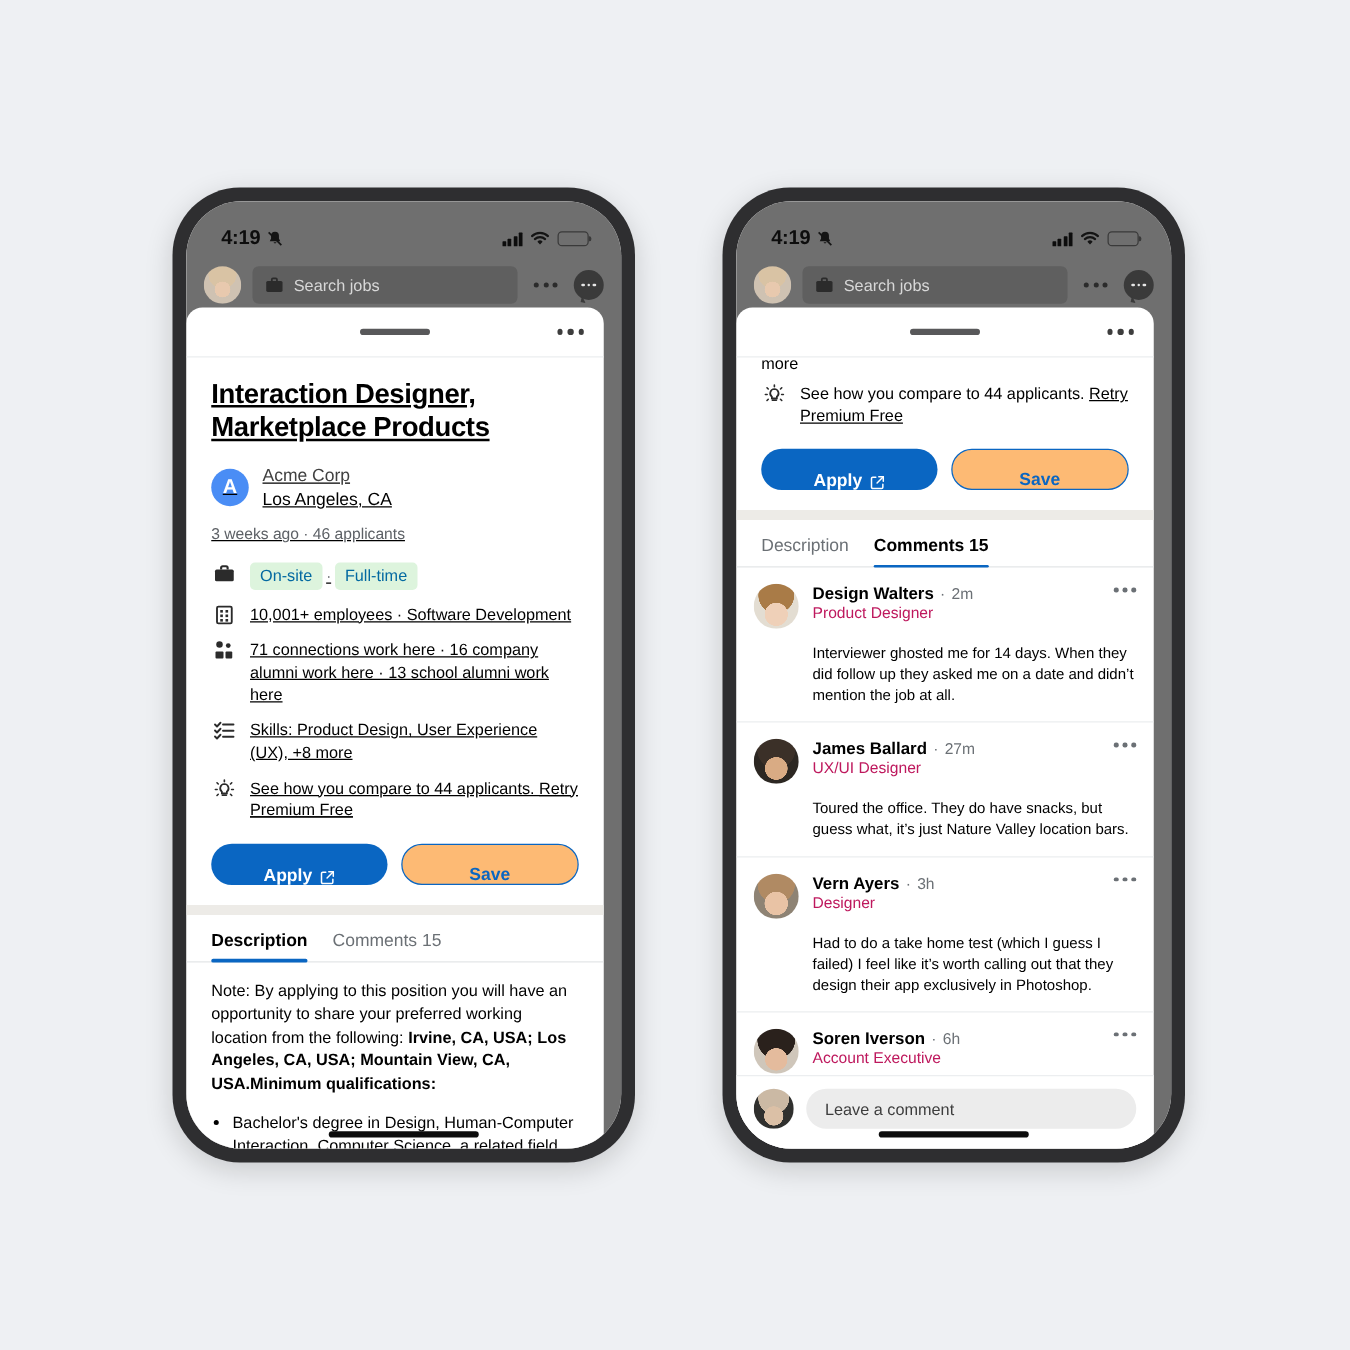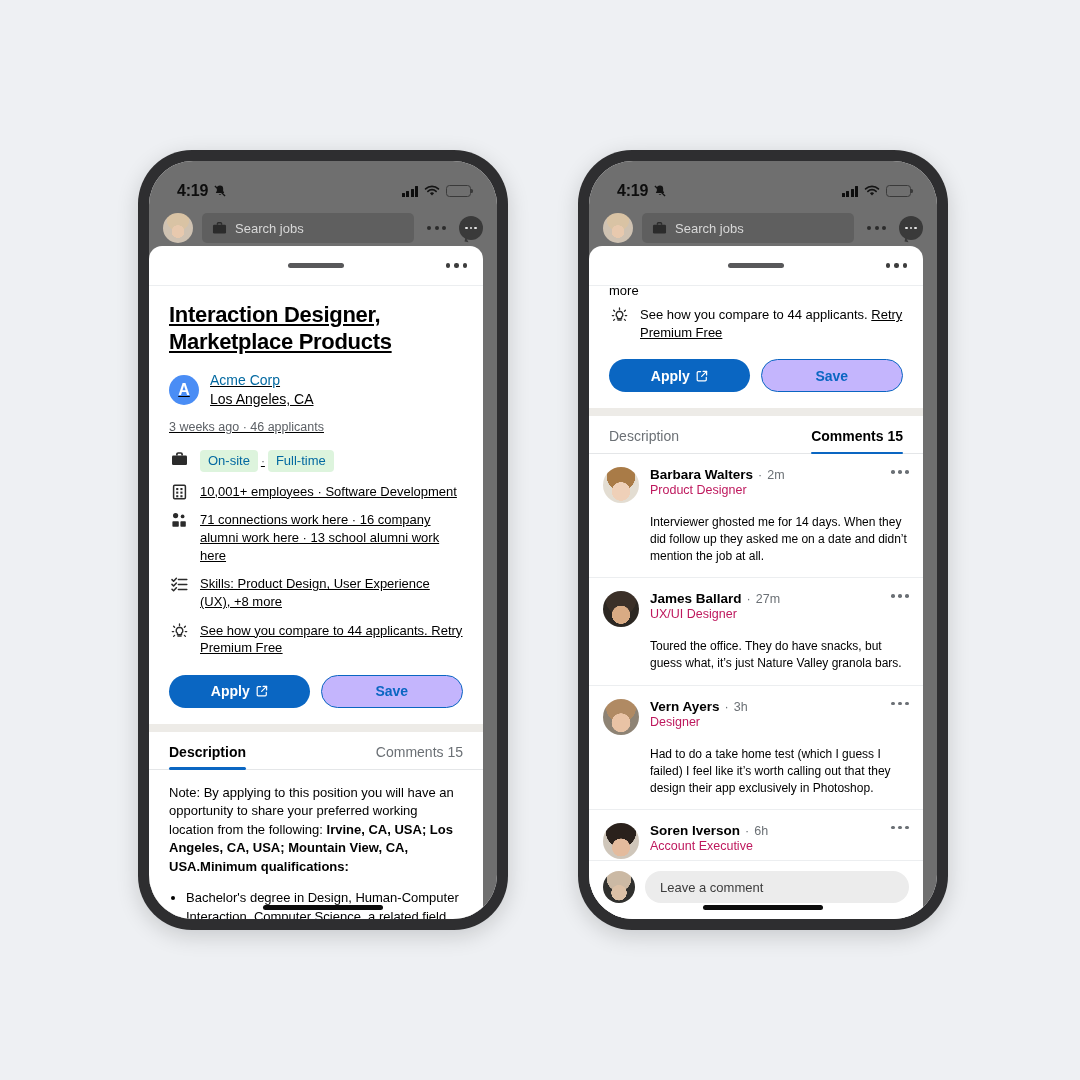"Acme Corp" .company-name { color: #0369a1 -> #404040 }
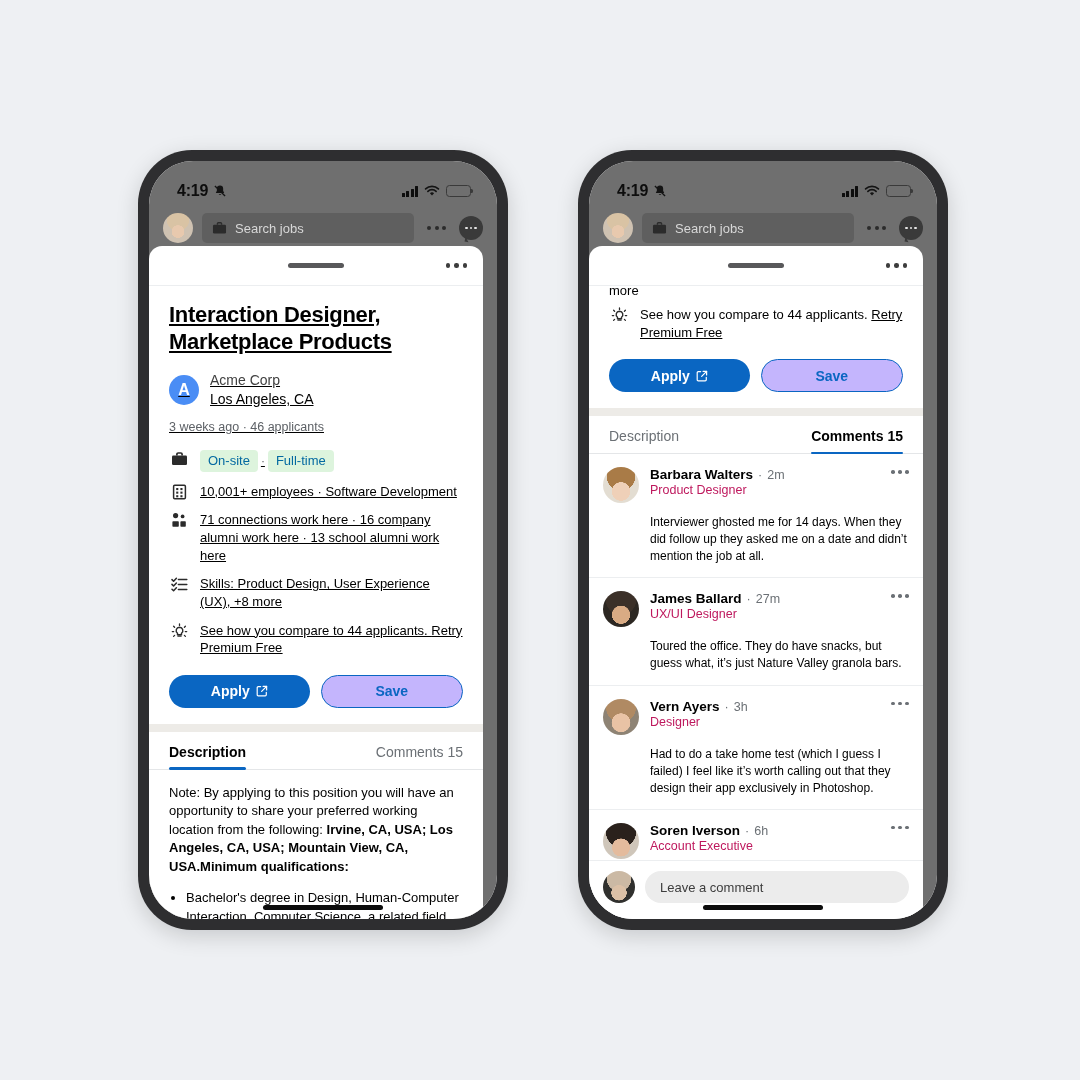"Apply" .btn { align-items: center -> flex-end }
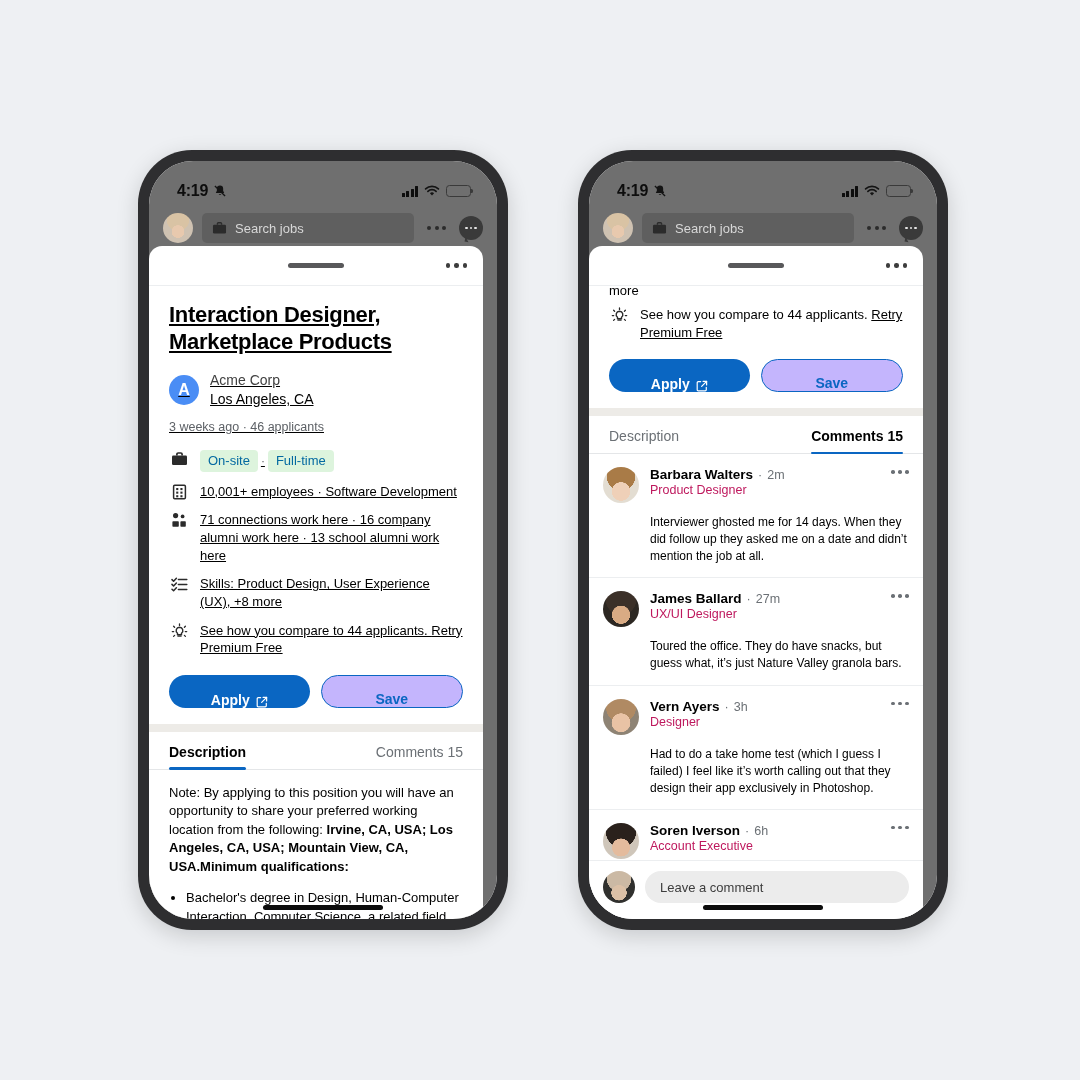"Save" .btn-save { background: #c4b5fd -> #fdba74 }
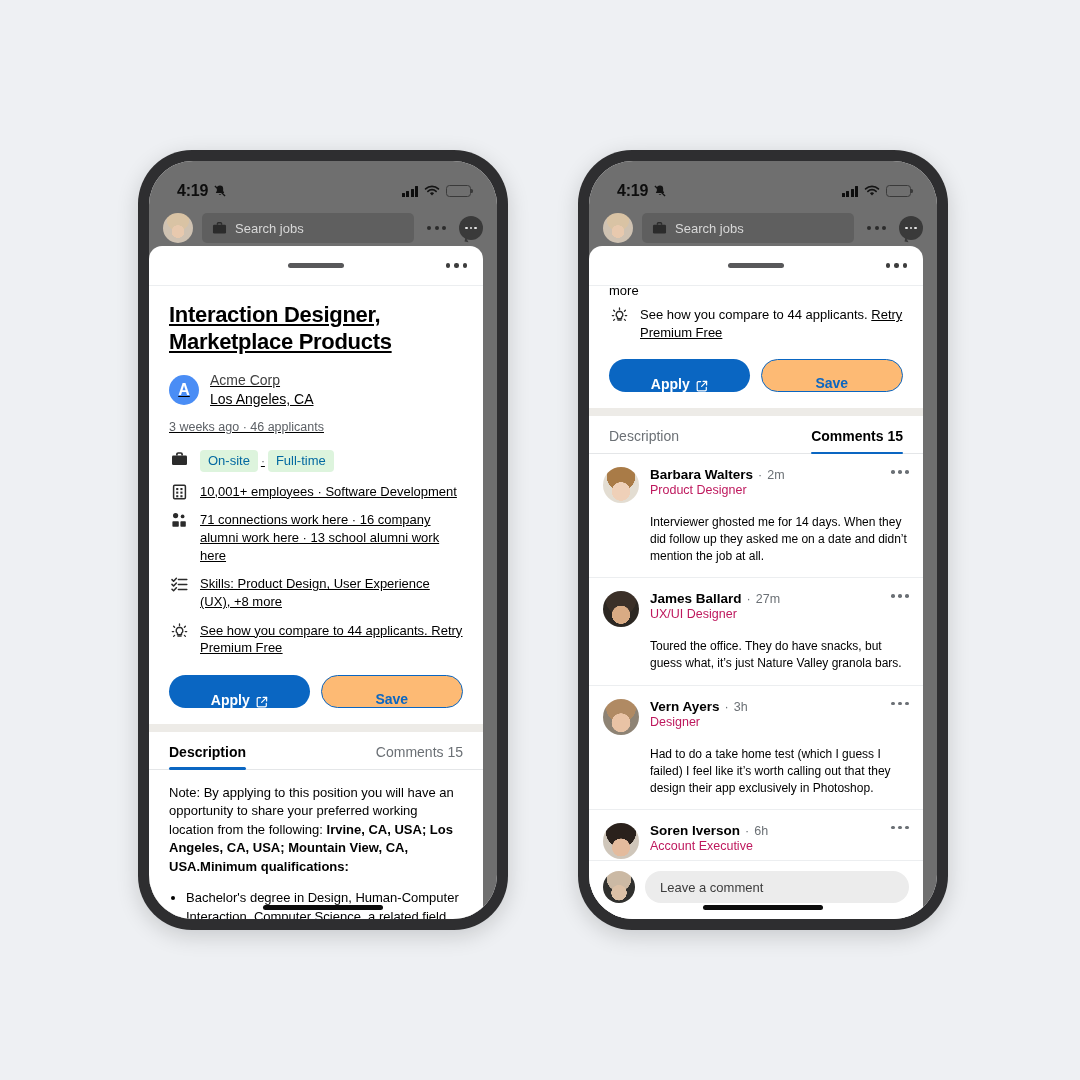"Description" .tabs { justify-content: space-between -> none }
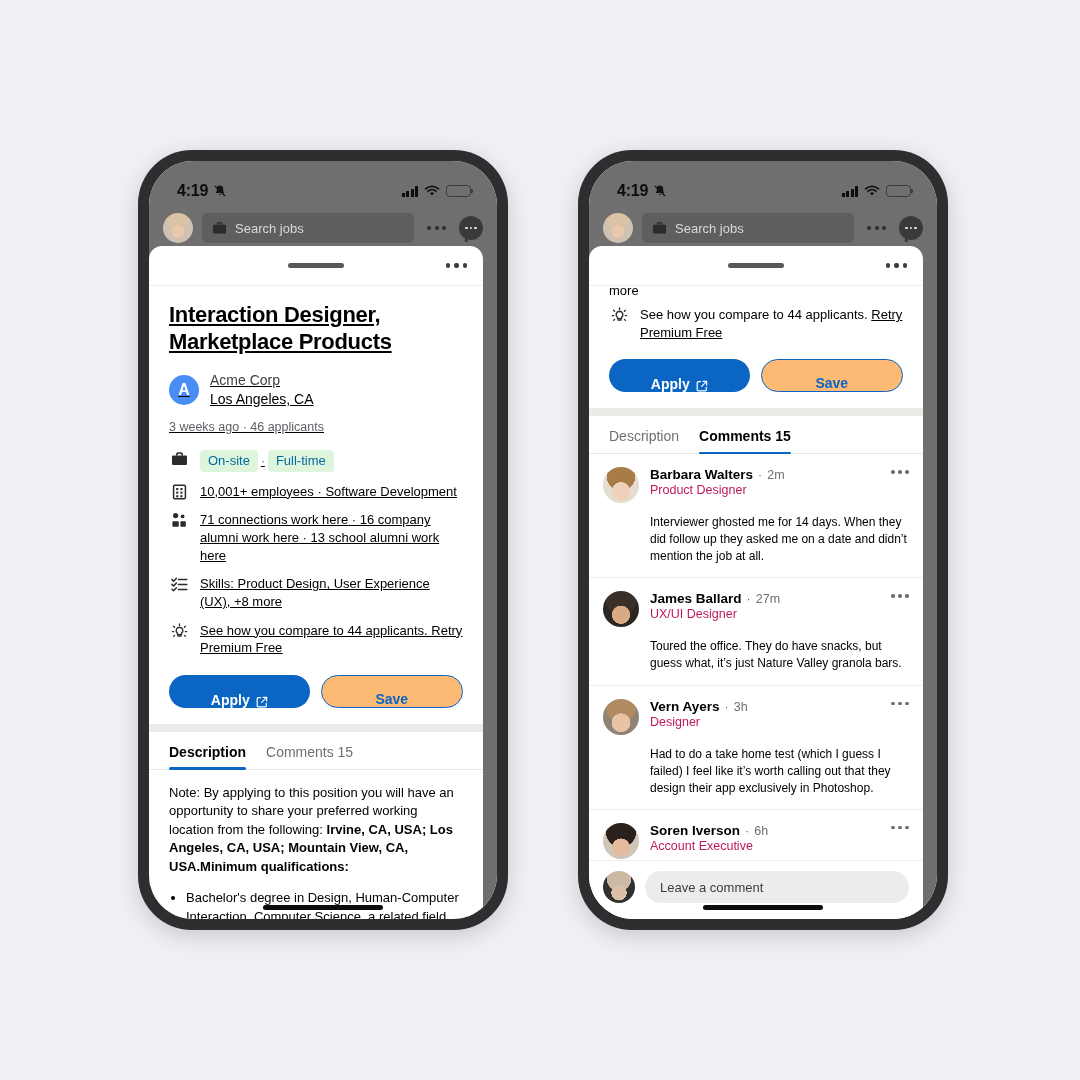"Barbara Walters" span.c-name { text: Barbara -> Design }
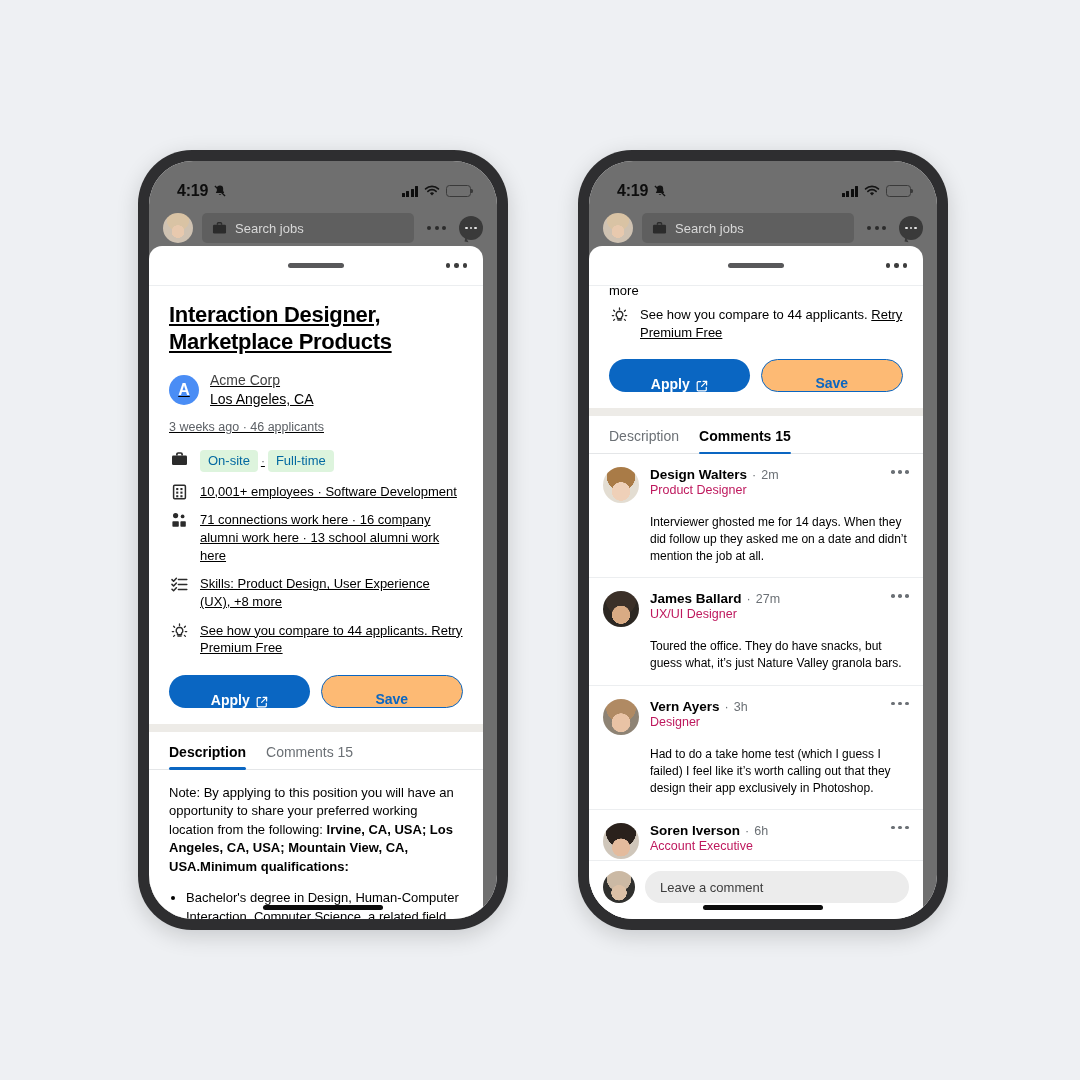"Toured the office. They do" div.c-body { text: granola -> location }
